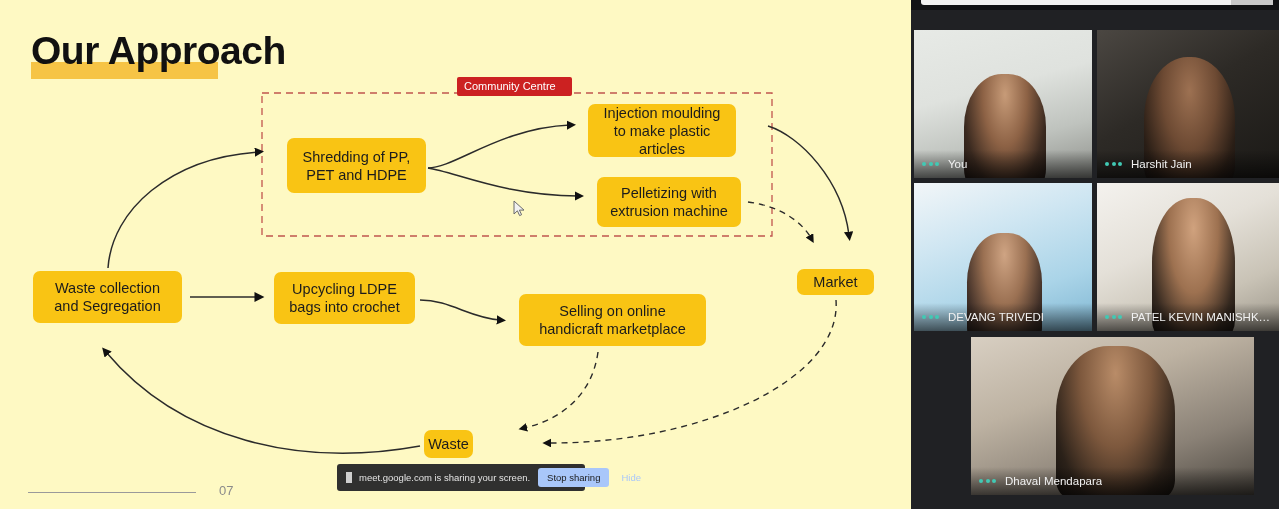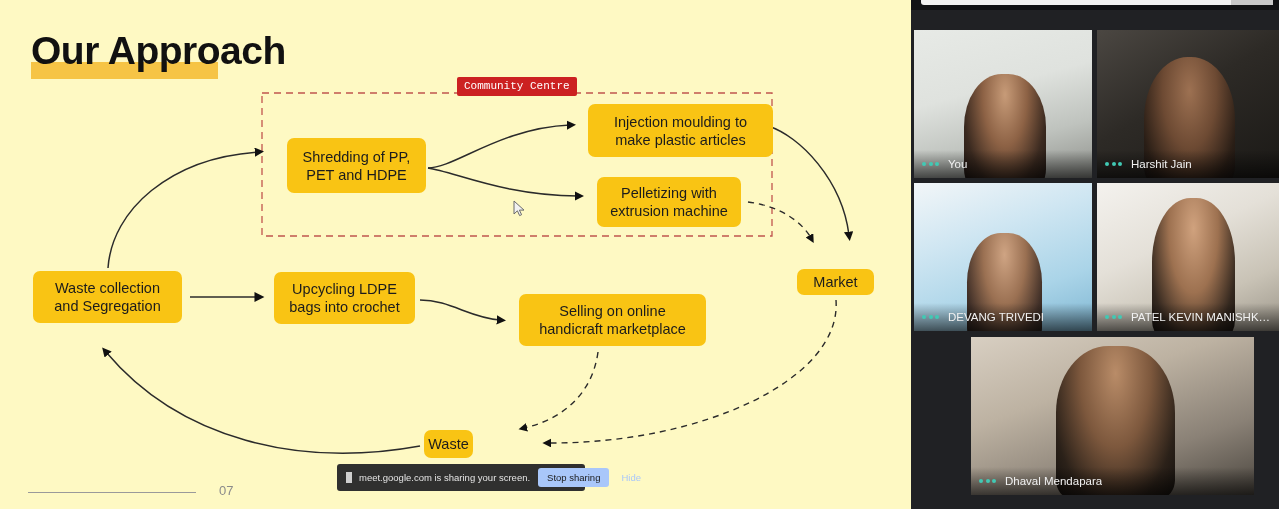"Community Centre" #community-tag { font-family: Liberation Mono, monospace -> none; padding: 2px 7px 3px 7px -> 2px 16px 3px 7px }
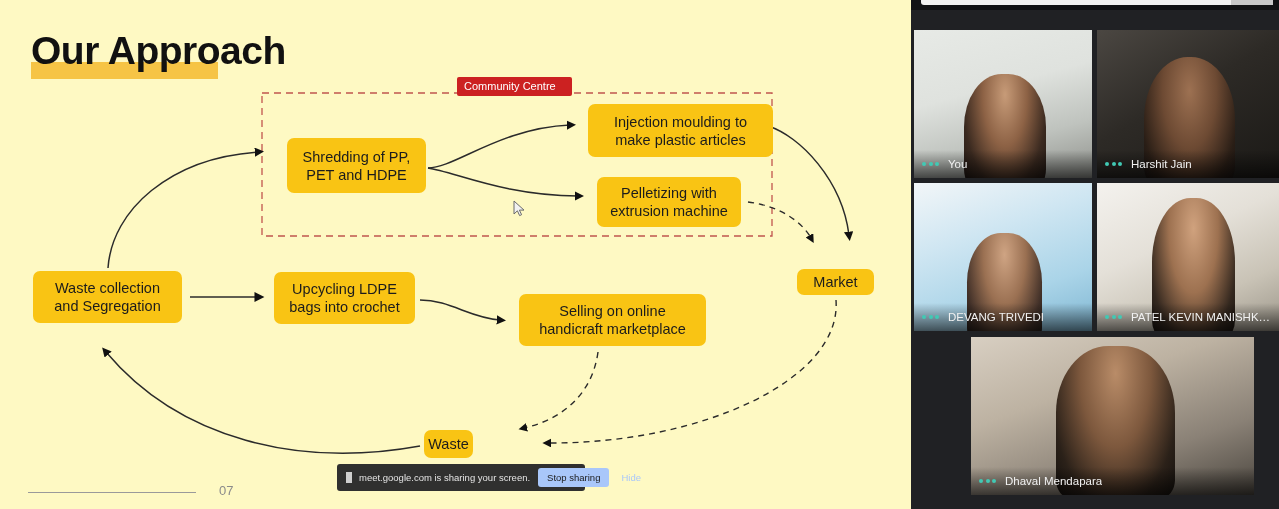"Injection moulding to make plastic" #node-injection { width: 185px -> 148px }
